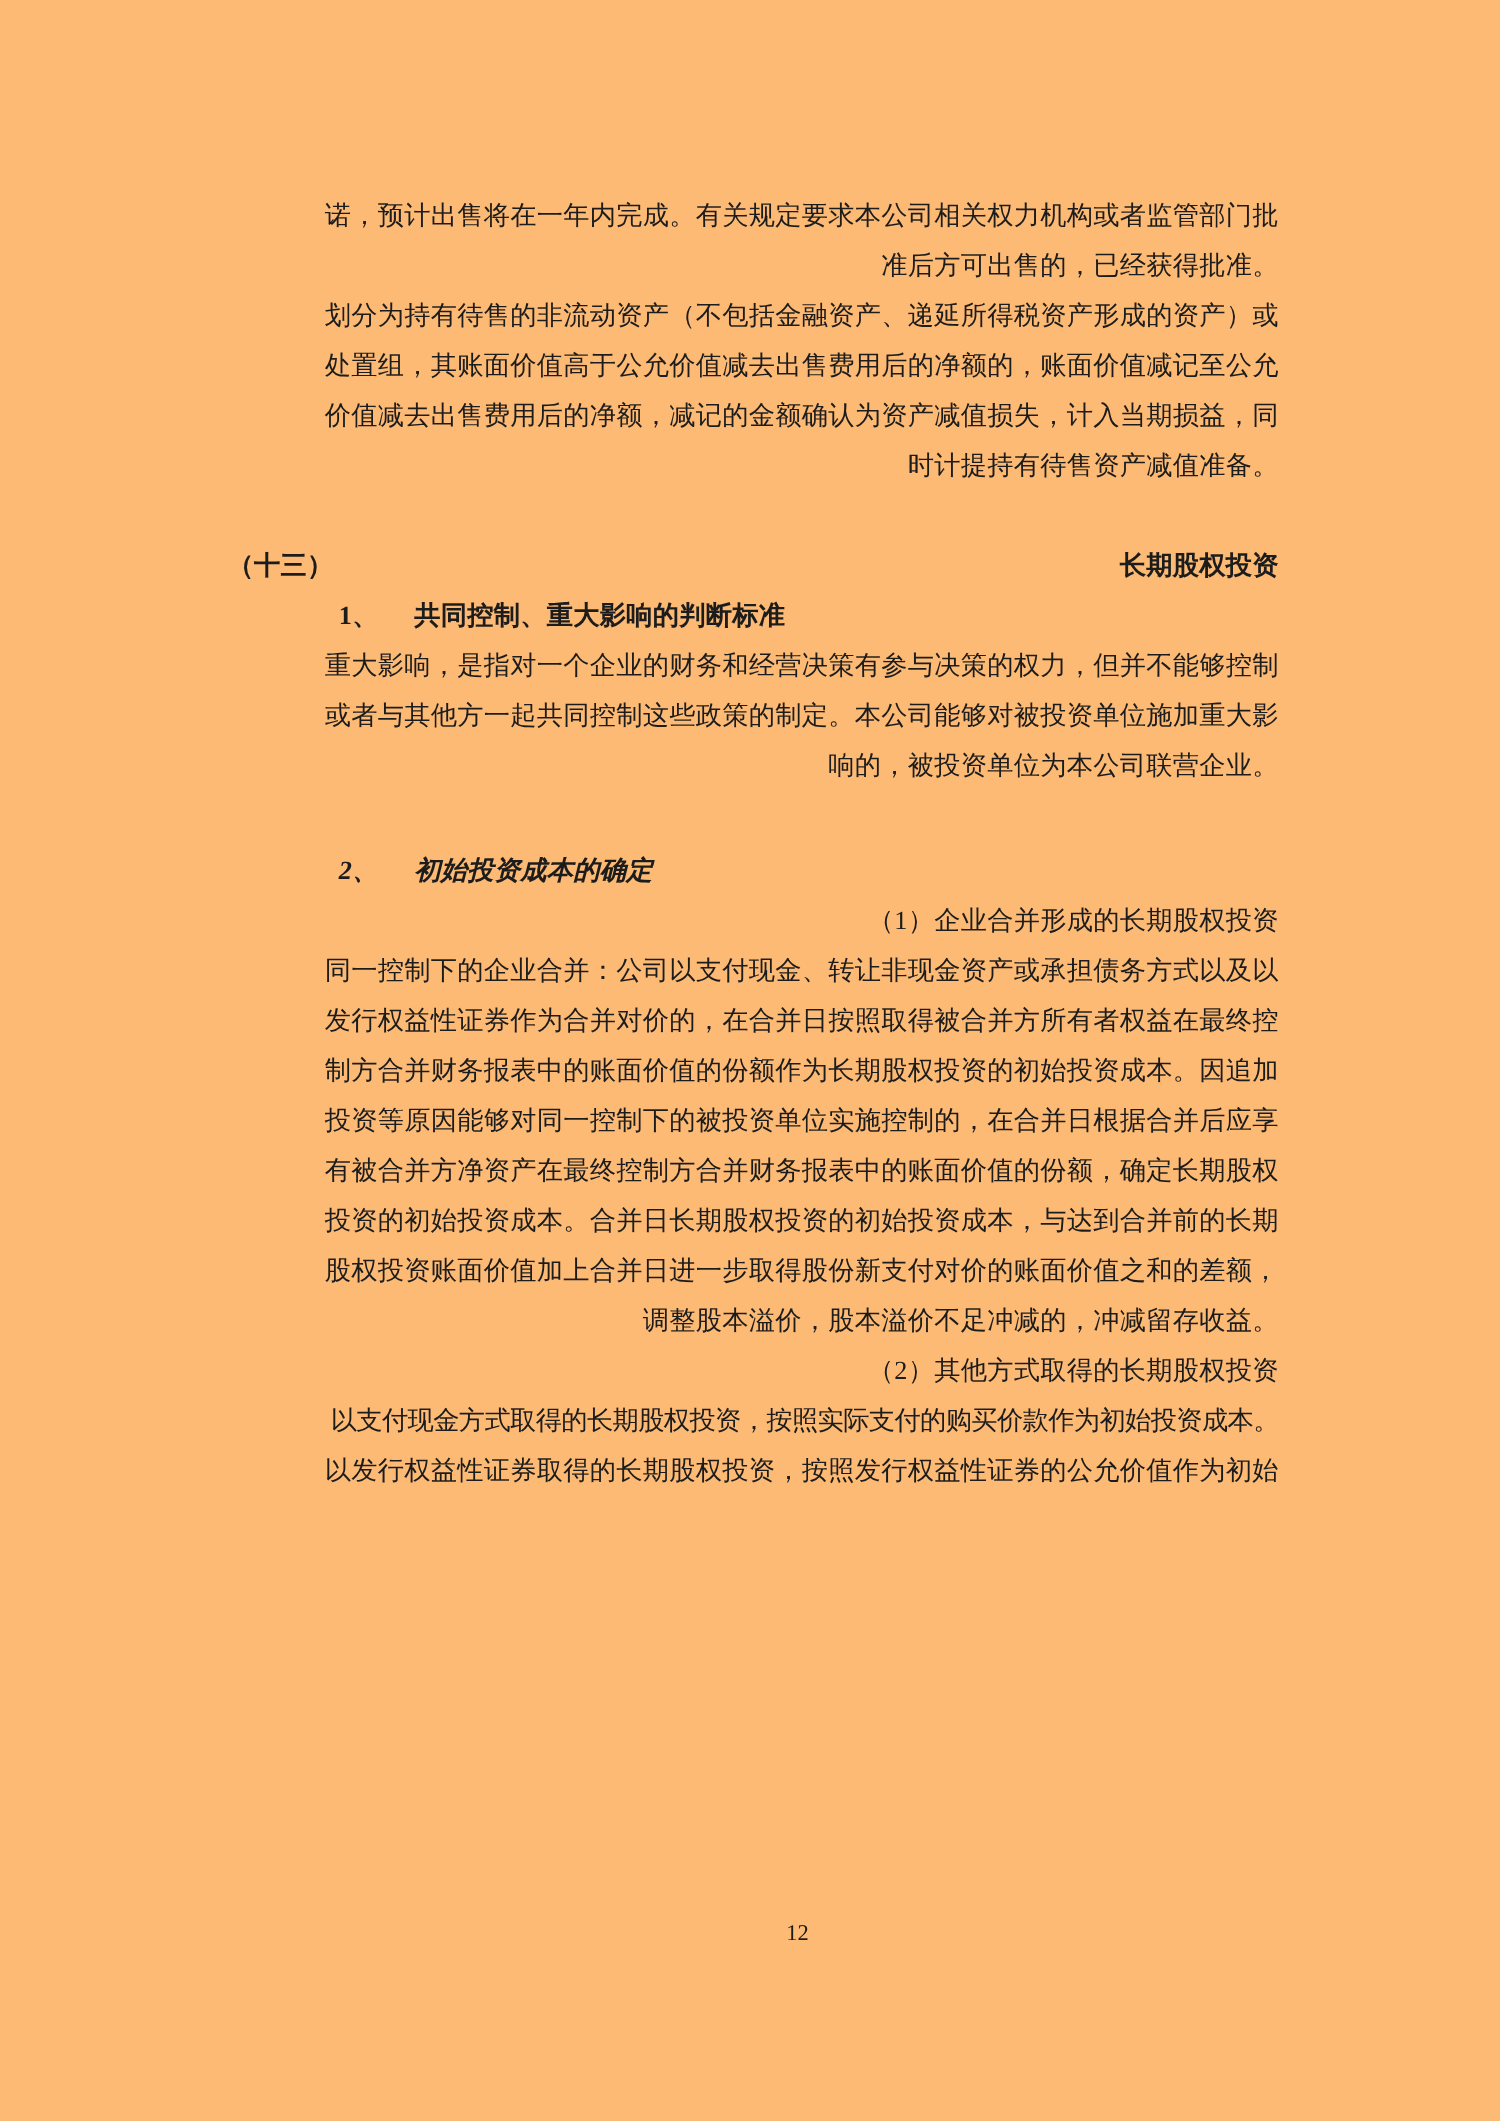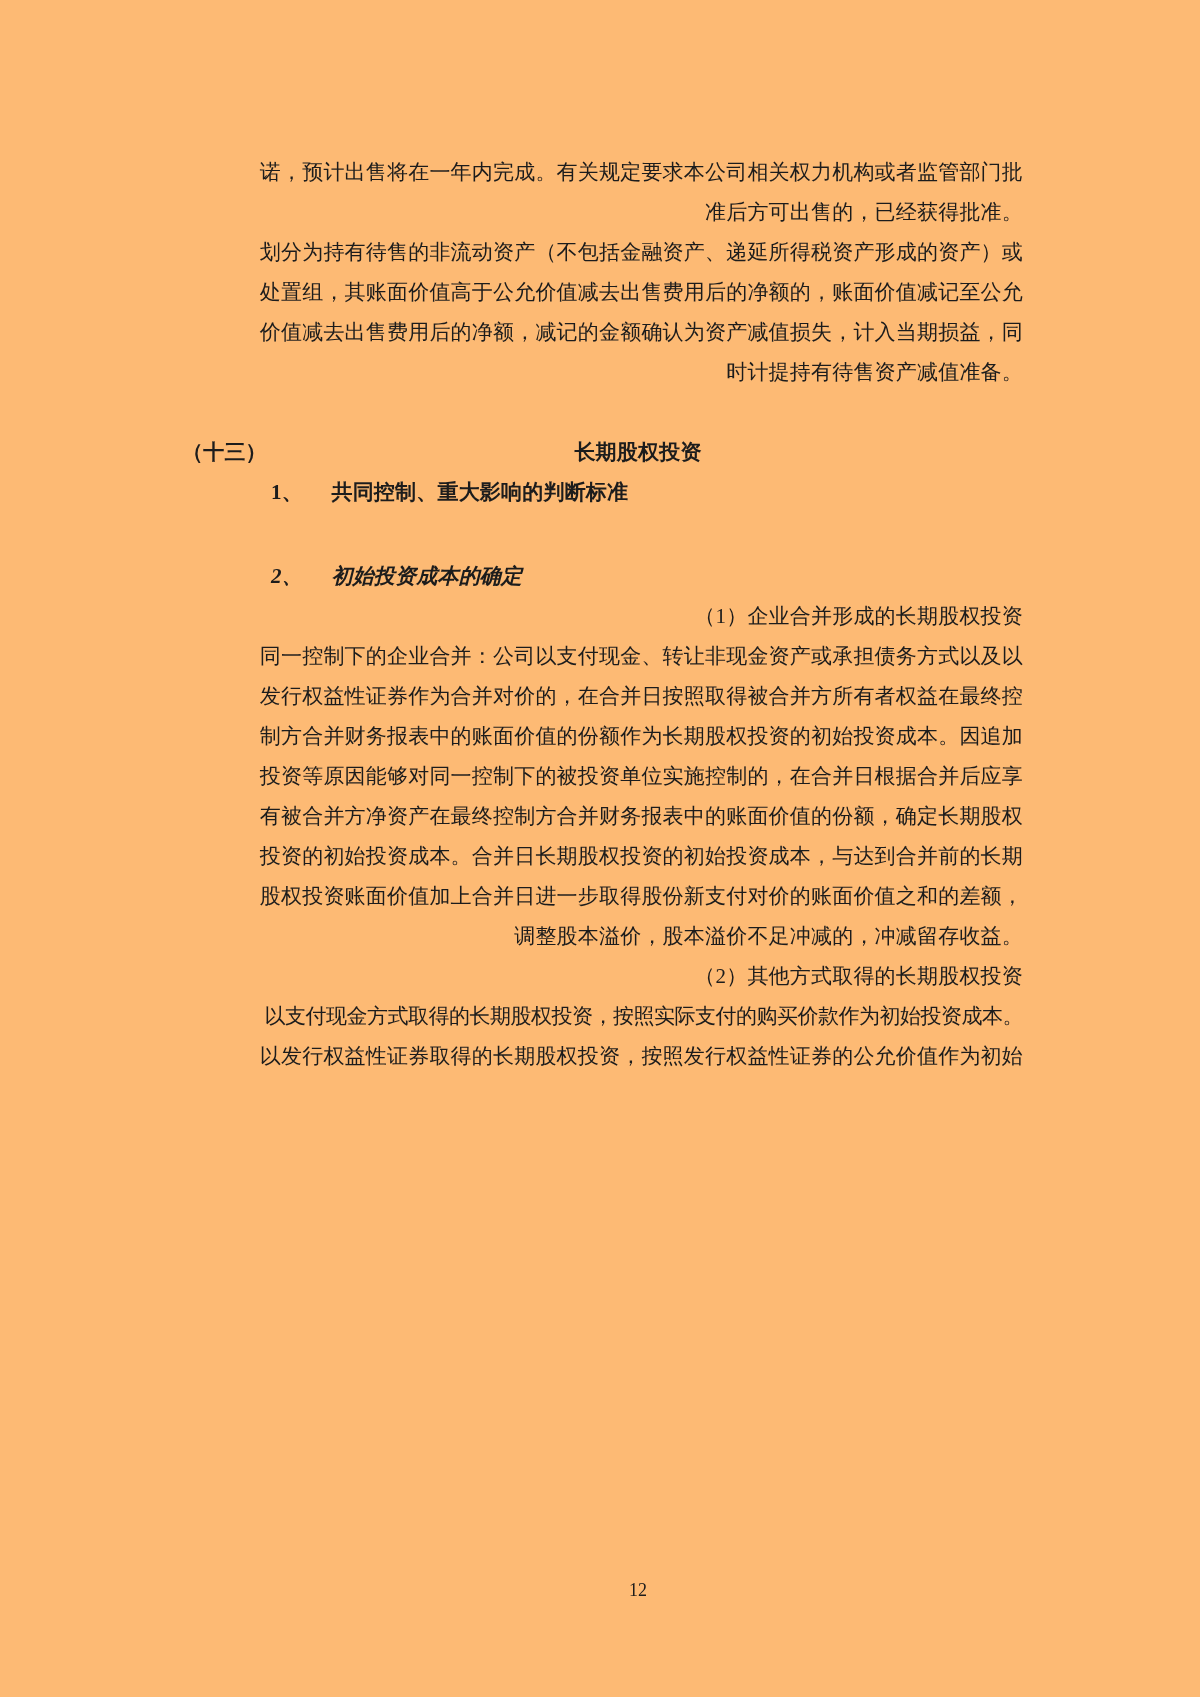"（十三）" .h-section { text-align: center -> right }
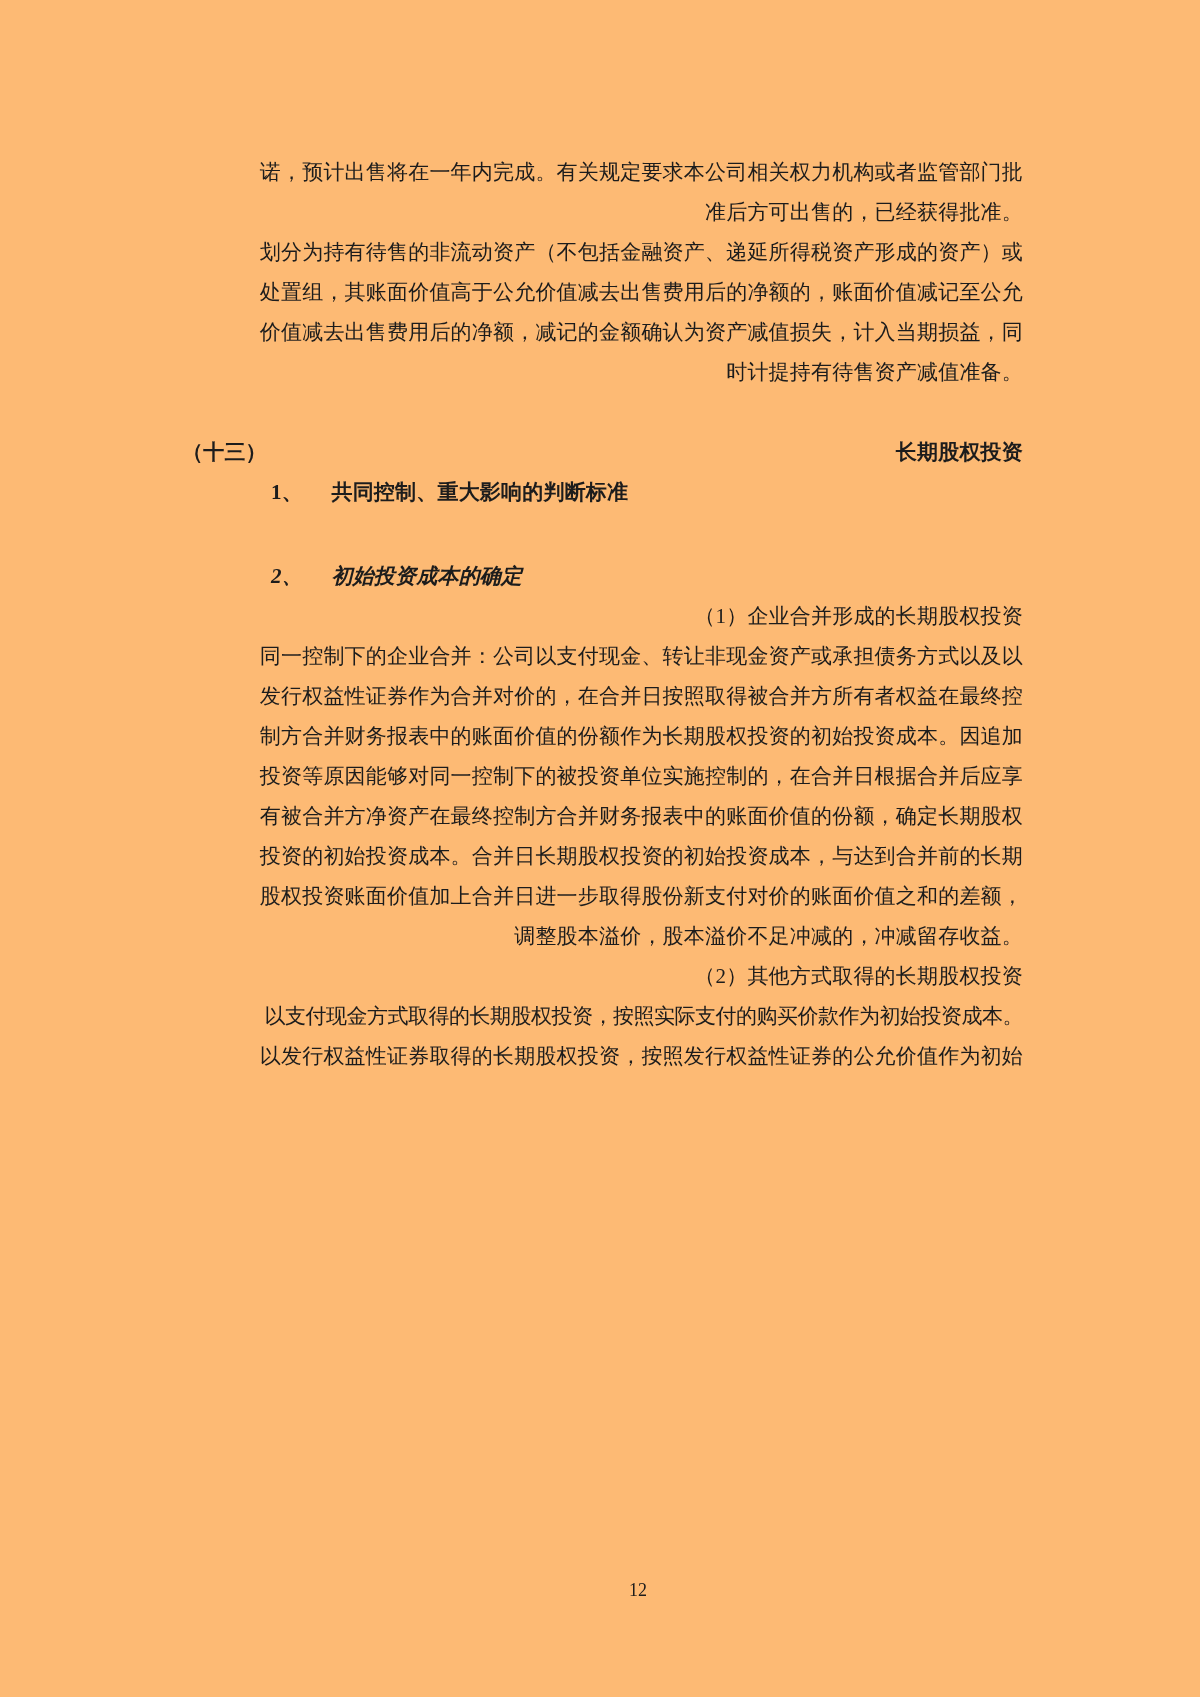"重大影响，是指对一个企业的财务和经营决策有参与决策的权力，但并不能够控制或者与其" p.para { html: none -> <p>重大影响，是指对一个企业的财务和经营决策有参与决策的权力，但并不能够控制或者与其他方一起共同控制这些政策的制定。本公司能够对被投资单位施加重大影响的，被投资单位为本公司联营企业。</p> }
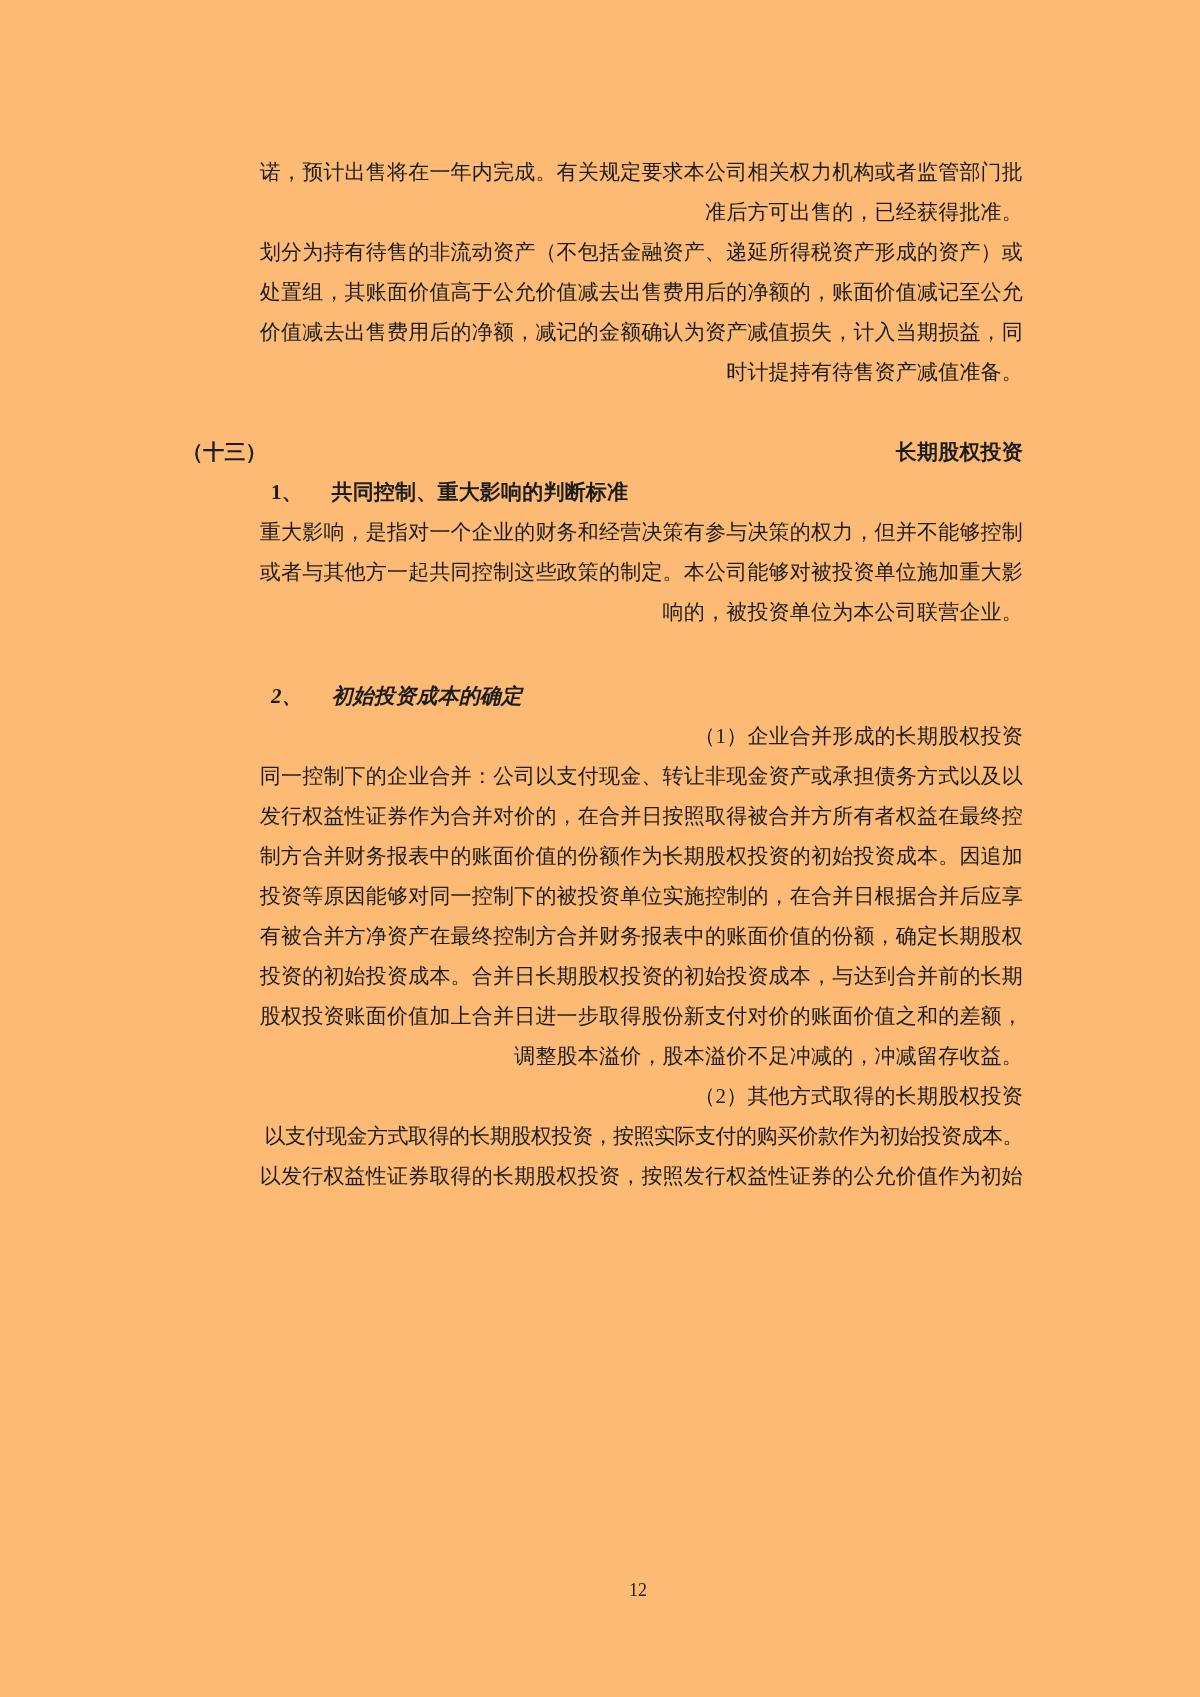"12" .page-number { top: 1576px -> 1532px }
